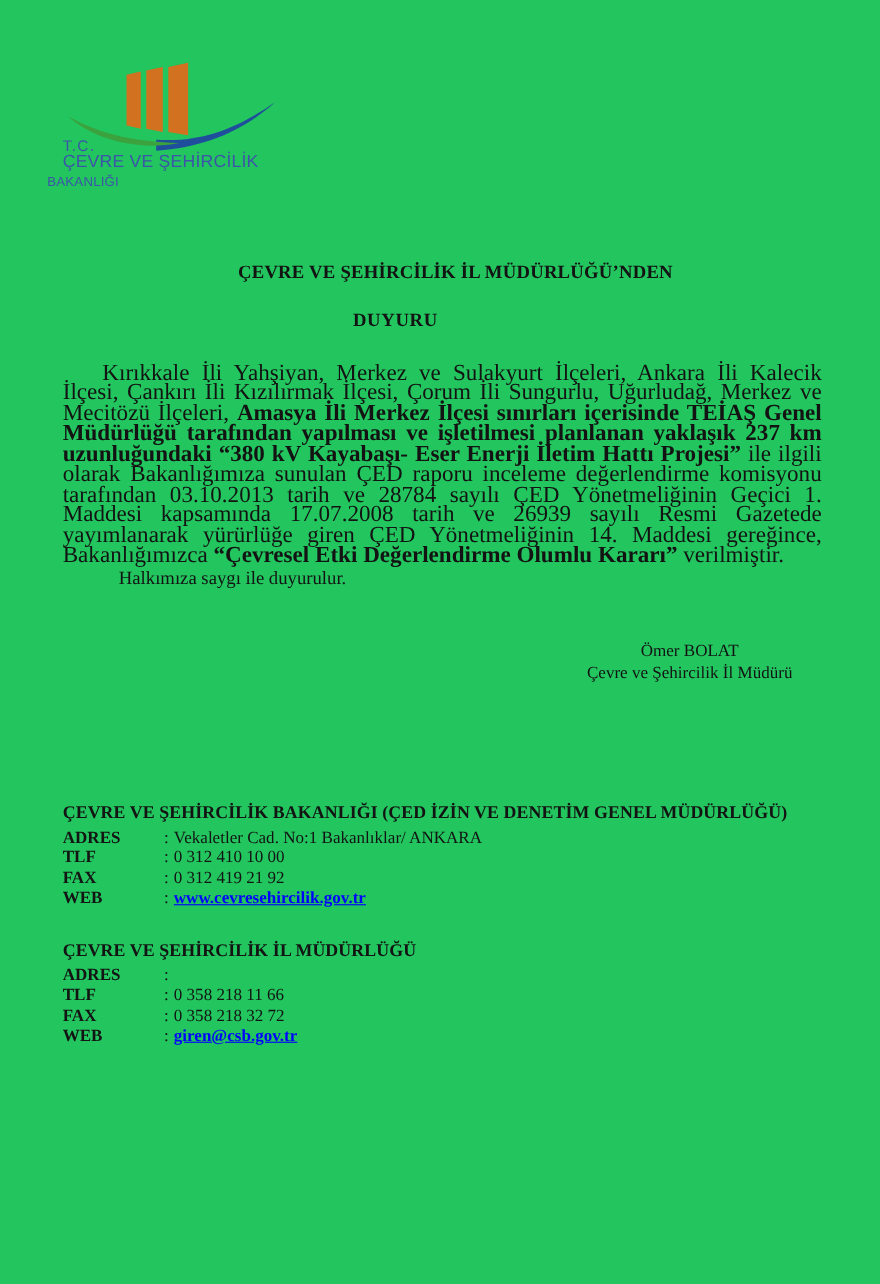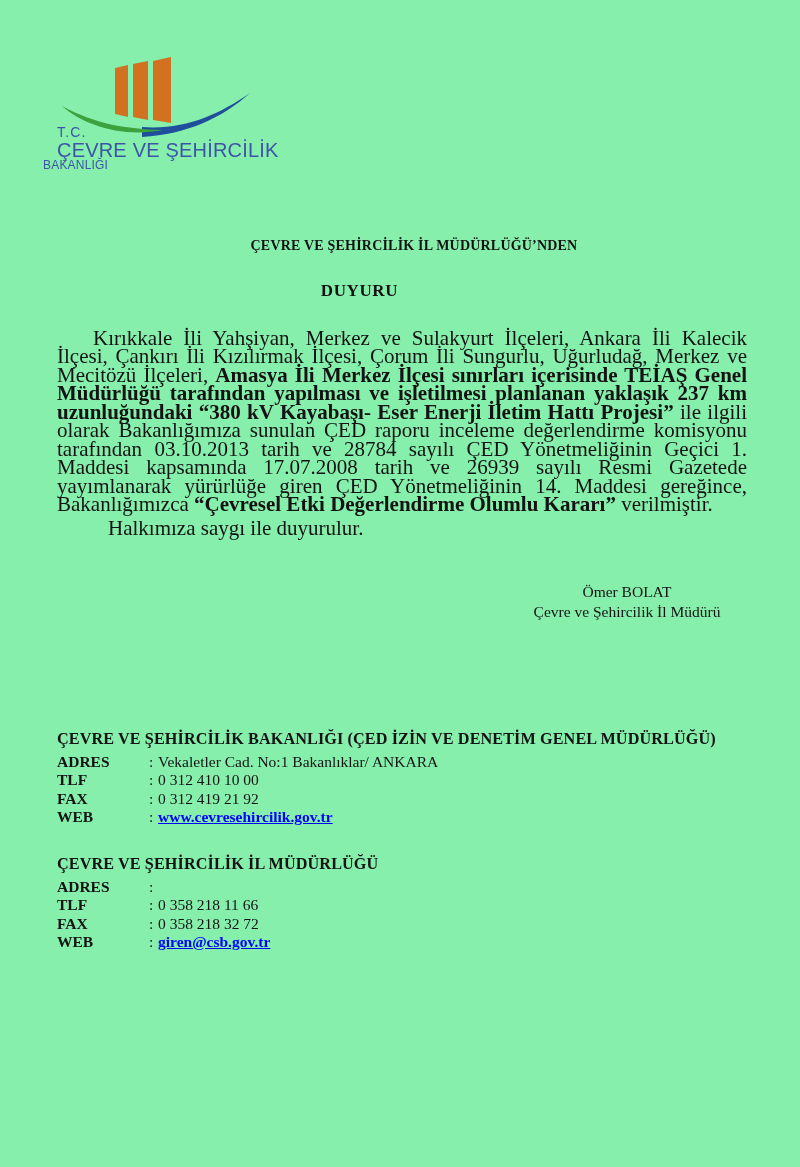"T.C." .page { background: #86efac -> #22c55e }
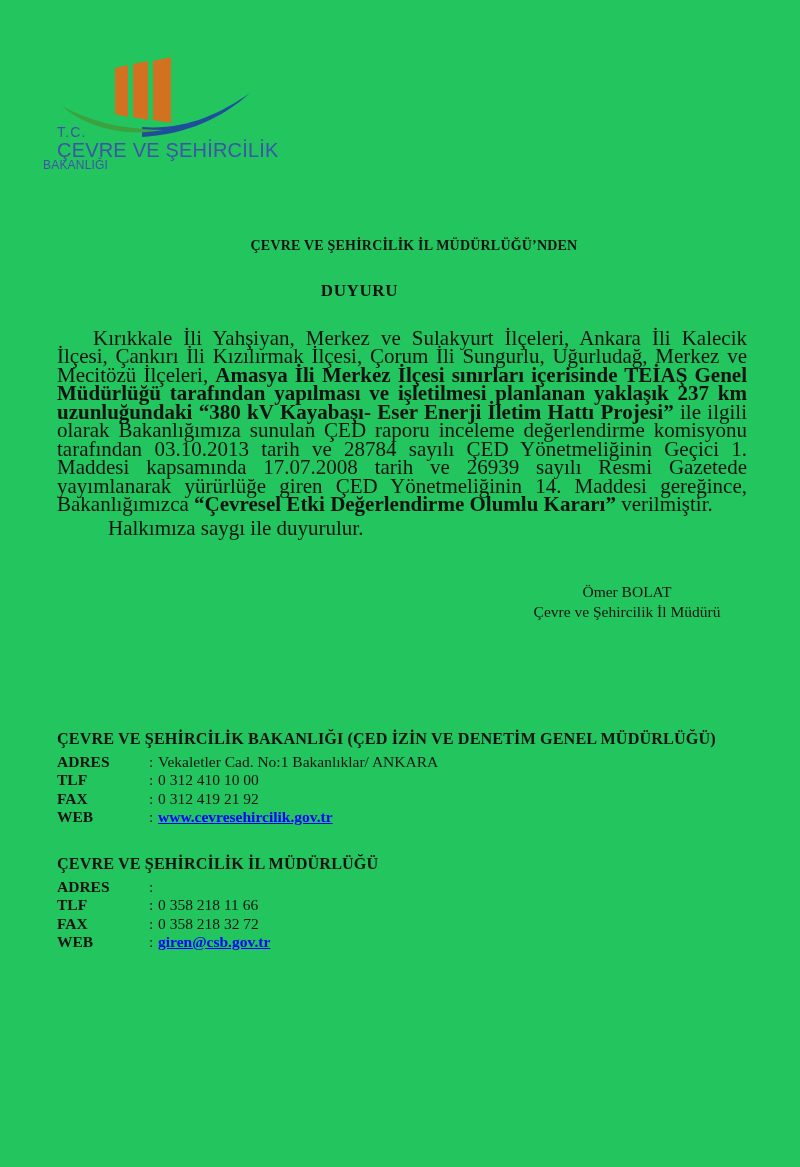"ÇEVRE VE ŞEHİRCİLİK" .logo-l1 { font-size: 20px -> 16px }
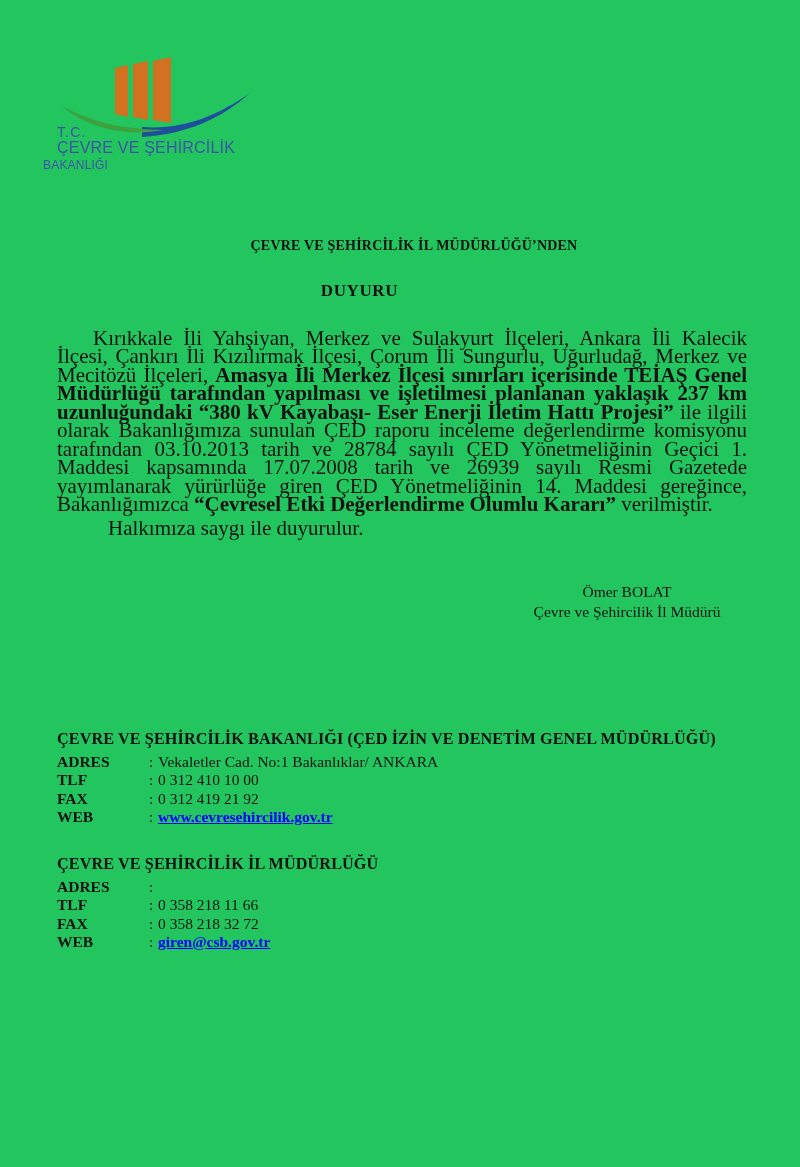"ÇEVRE VE ŞEHİRCİLİK İL MÜDÜRLÜĞÜ’NDEN" .doc-title { font-size: 14px -> 17px }
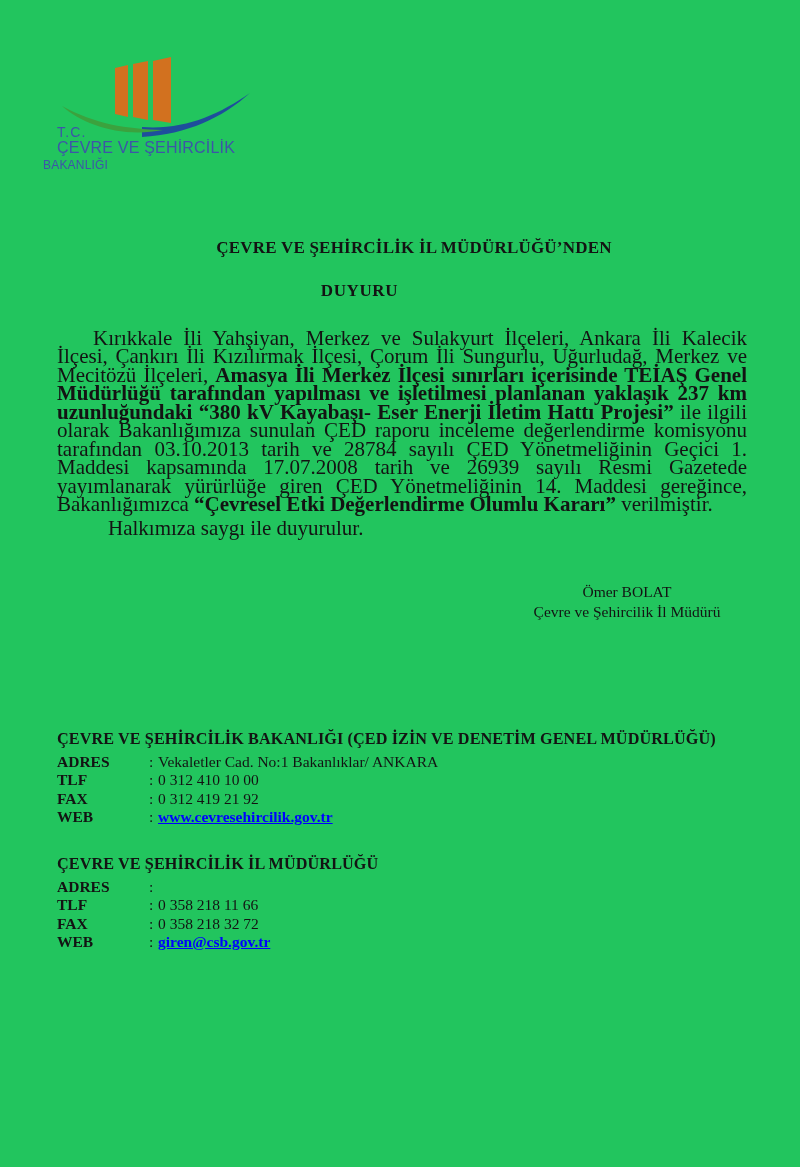"Halkımıza saygı ile duyurulur." .salutation { font-size: 21px -> 17px }
